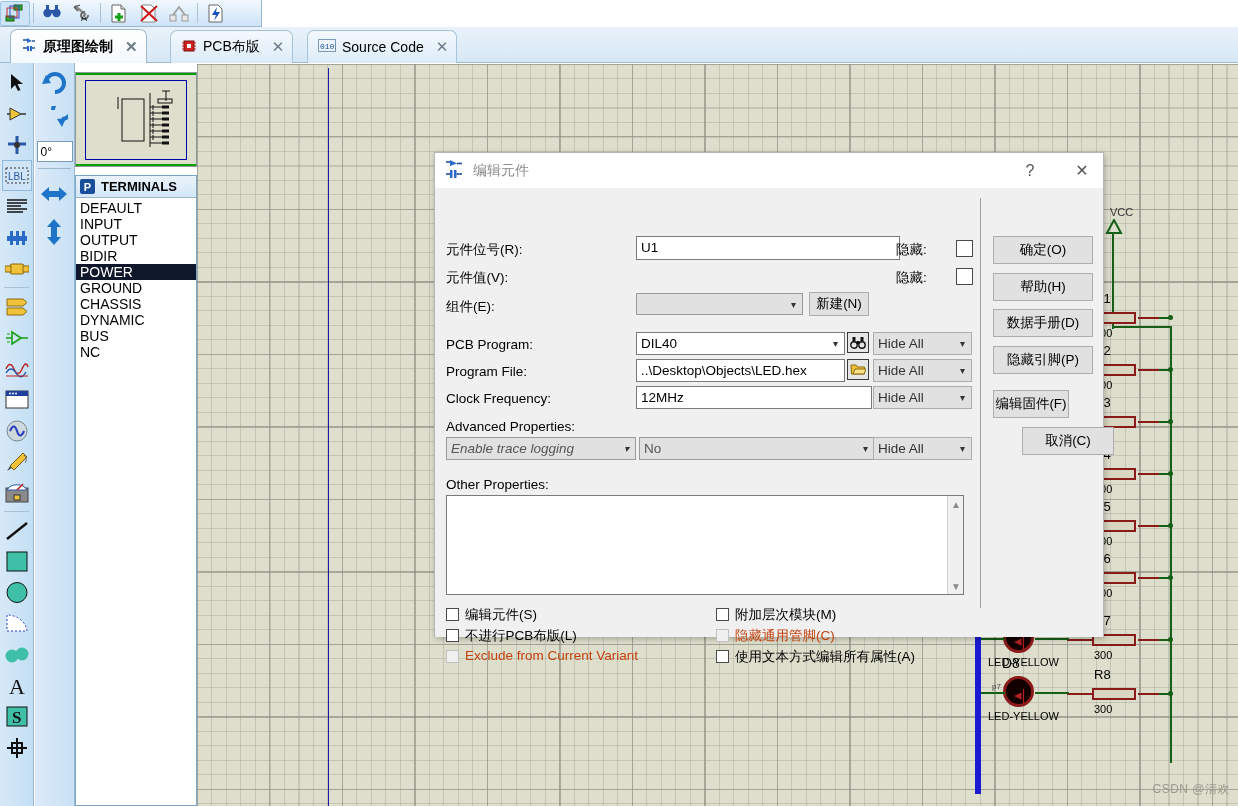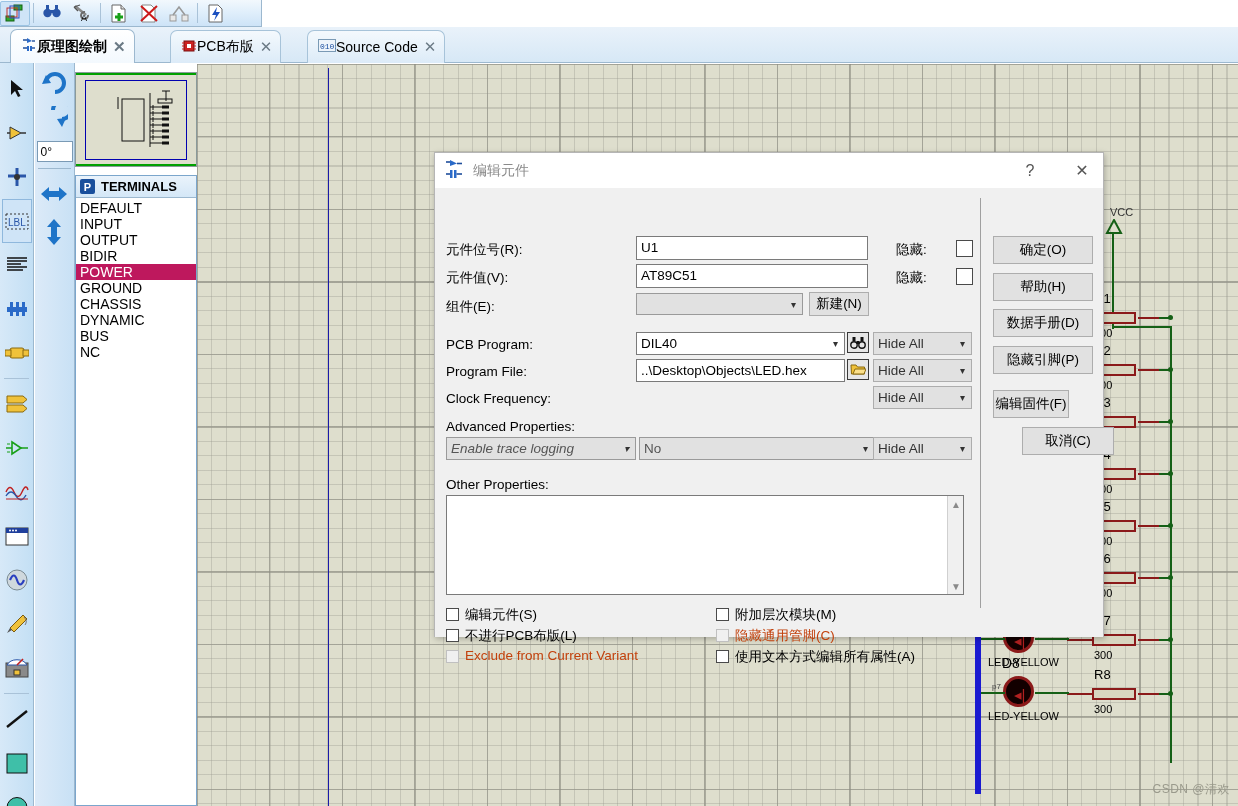"原理图绘制" .tab { gap: none -> 6px }
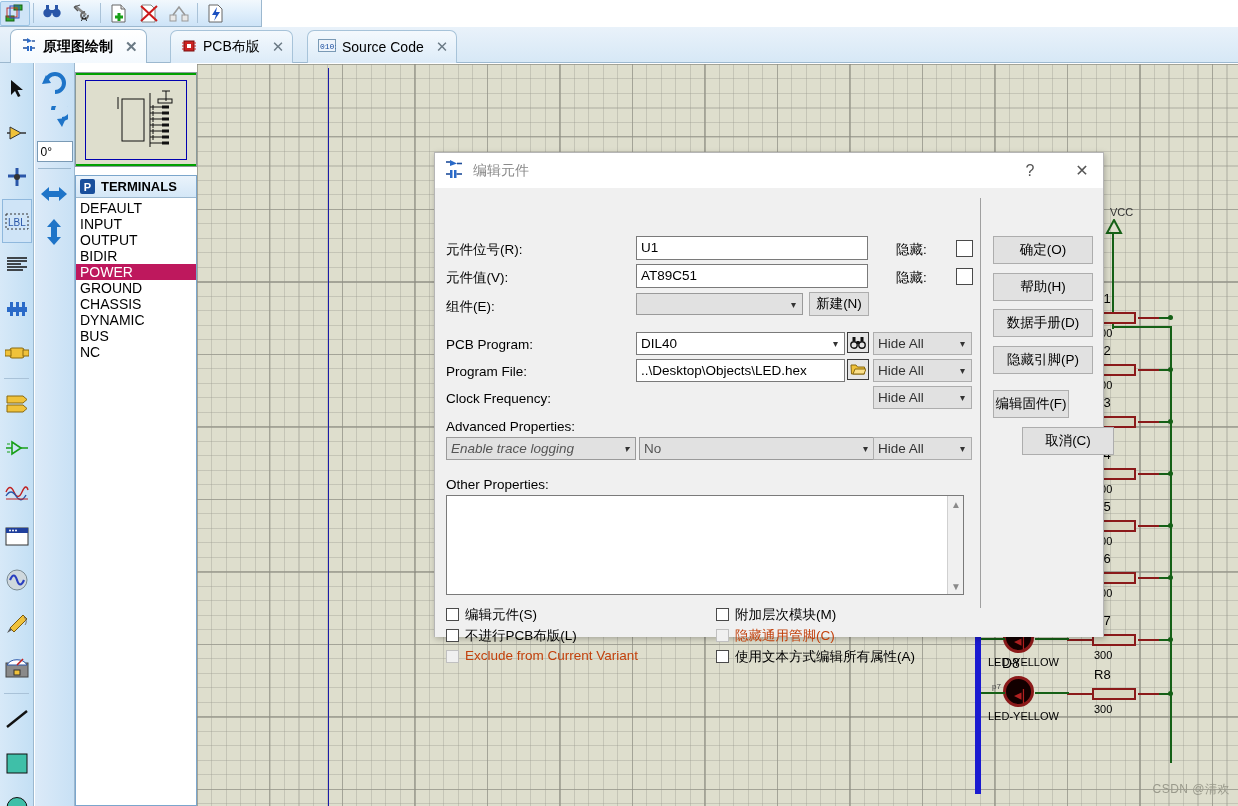"LBL" .mode-btn { height: 44px -> 31px }
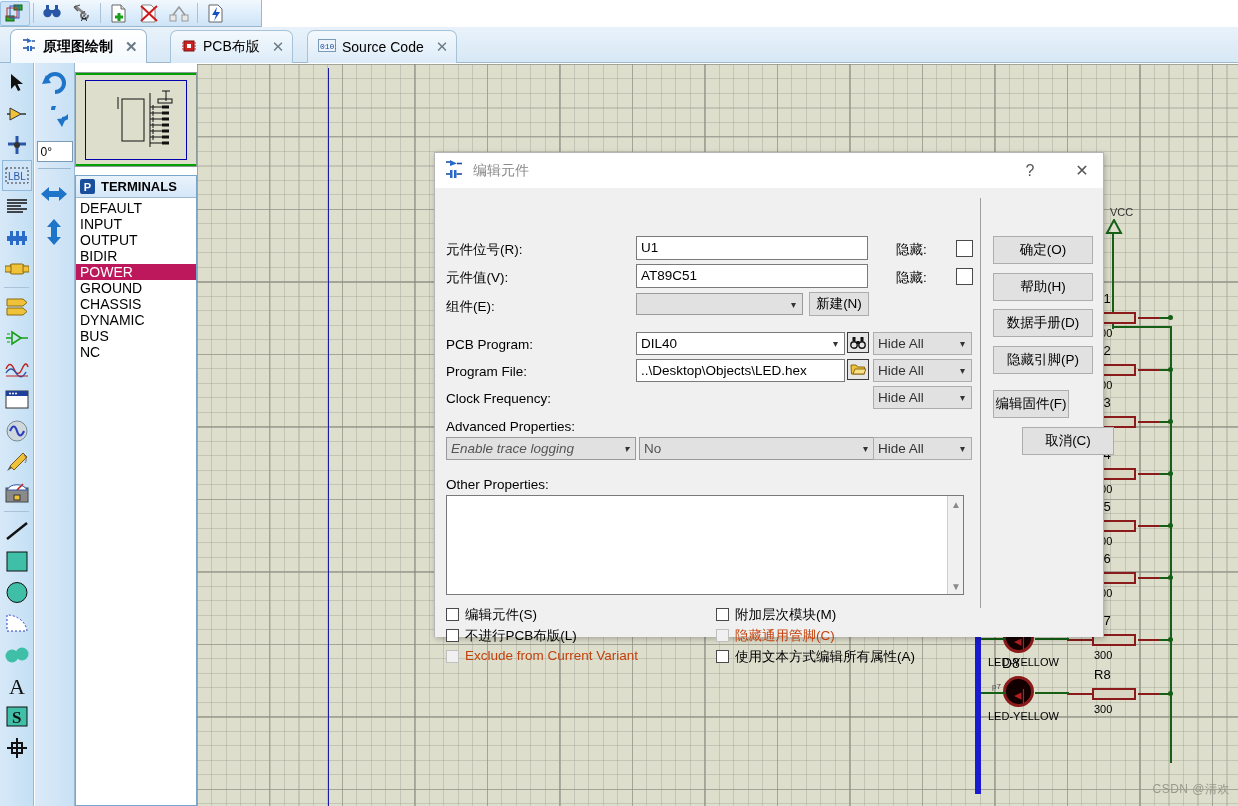"U1" div.txtin { width: 232px -> 264px }
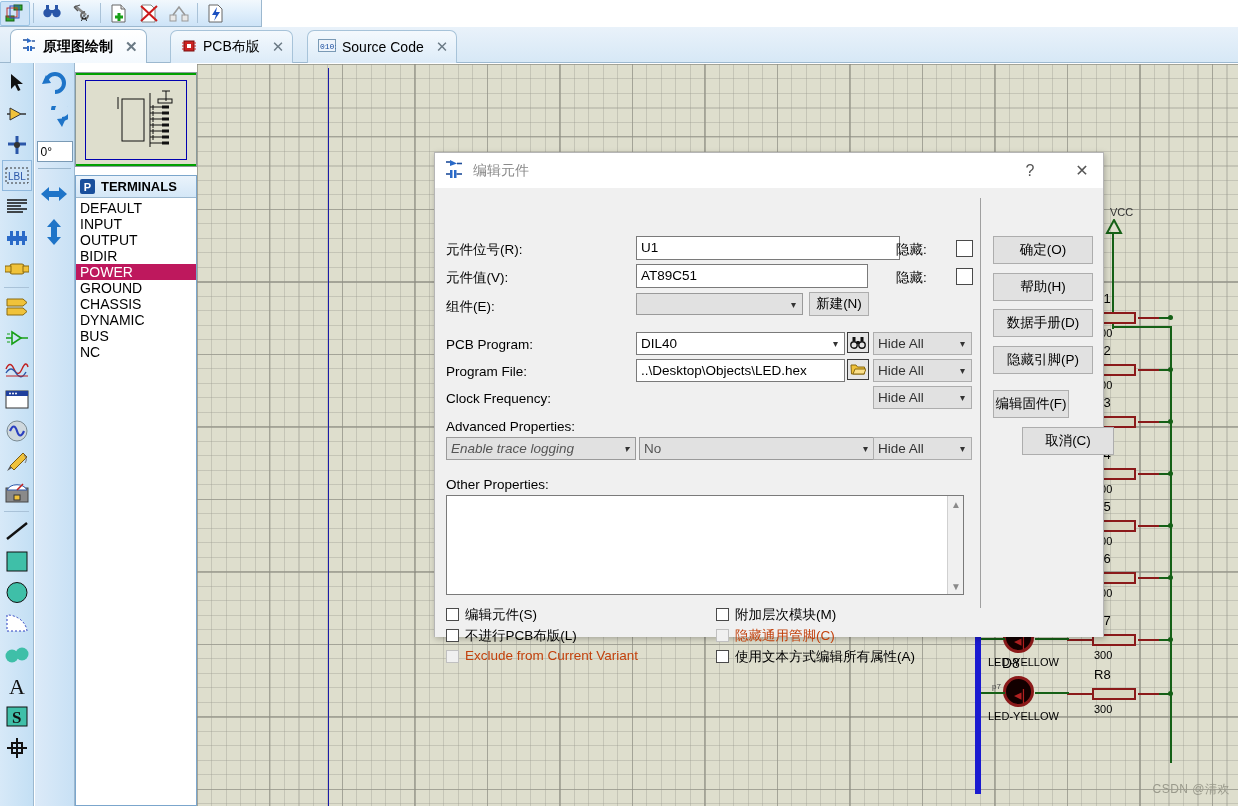"POWER" .term-item.sel { background: #be185d -> #0f172a }
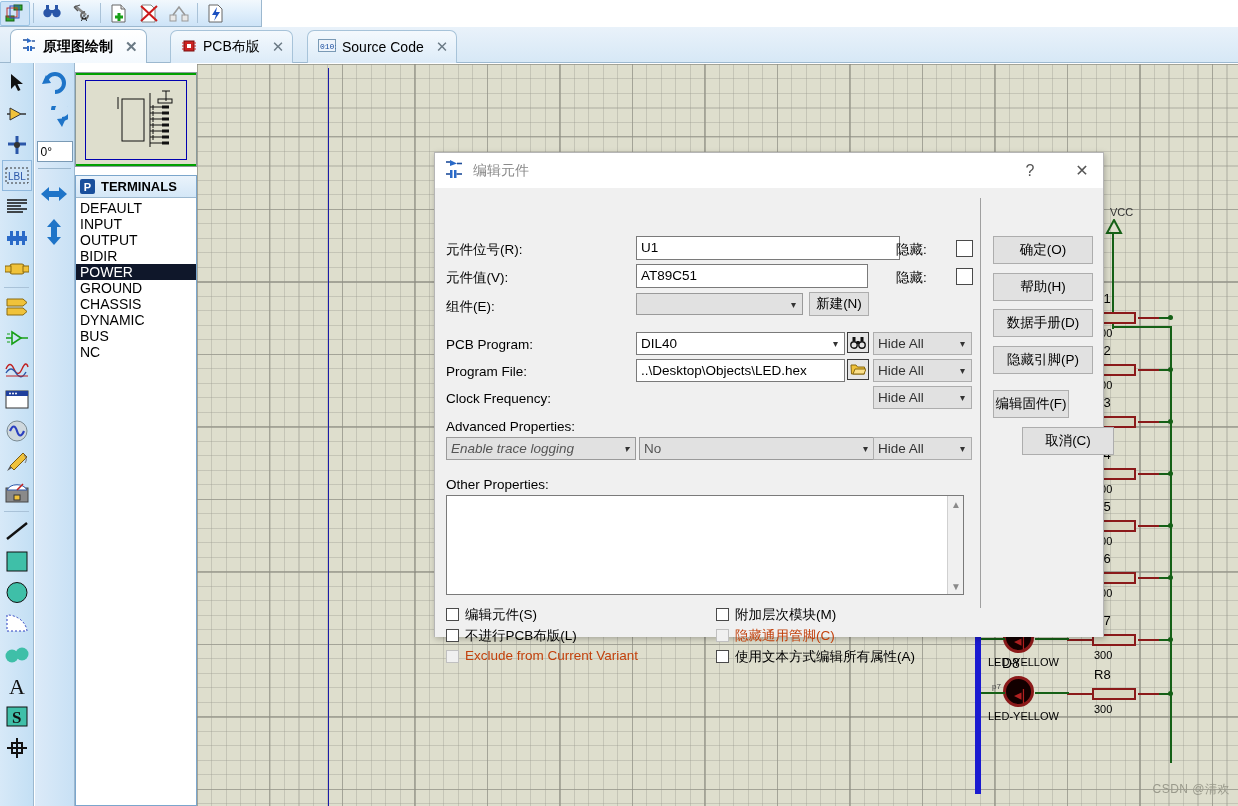"AT89C51" div.txtin { html: <div>AT89C51</div> -> none }
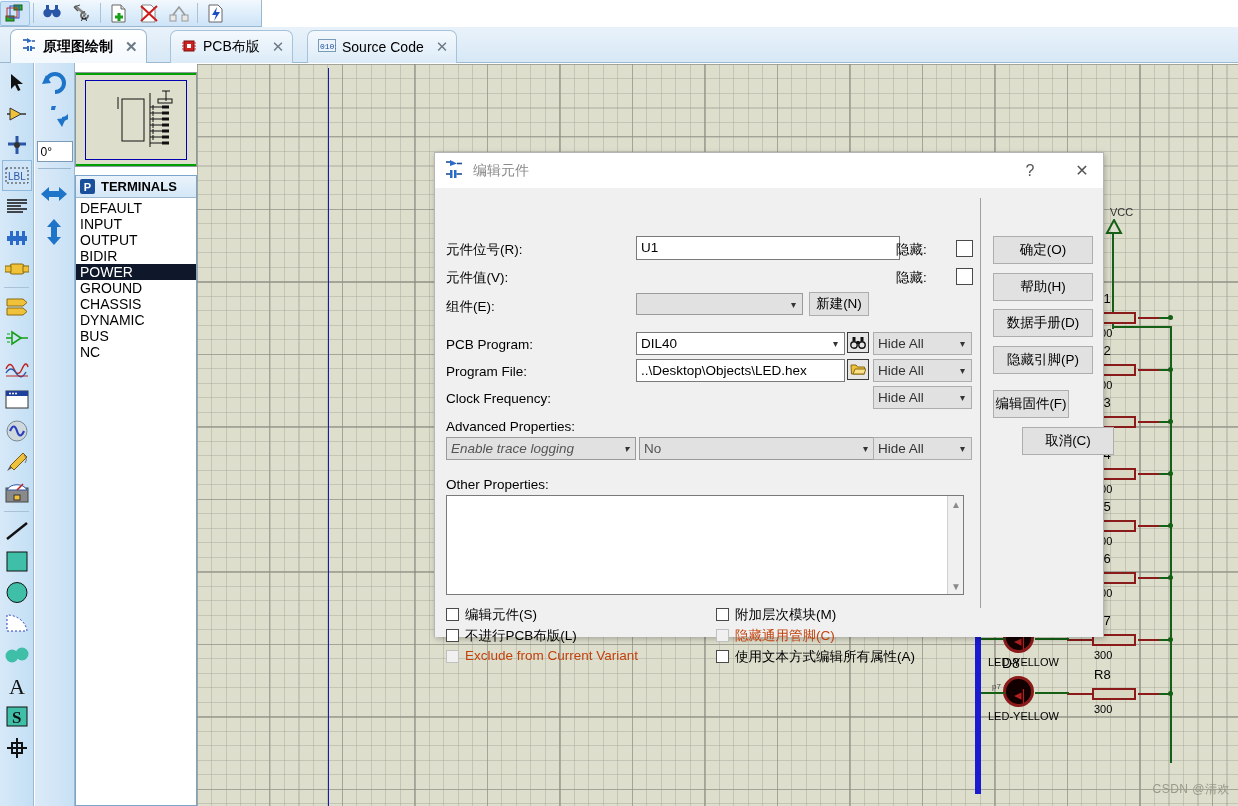"12MHz" div.txtin { html: none -> <div>12MHz</div> }
